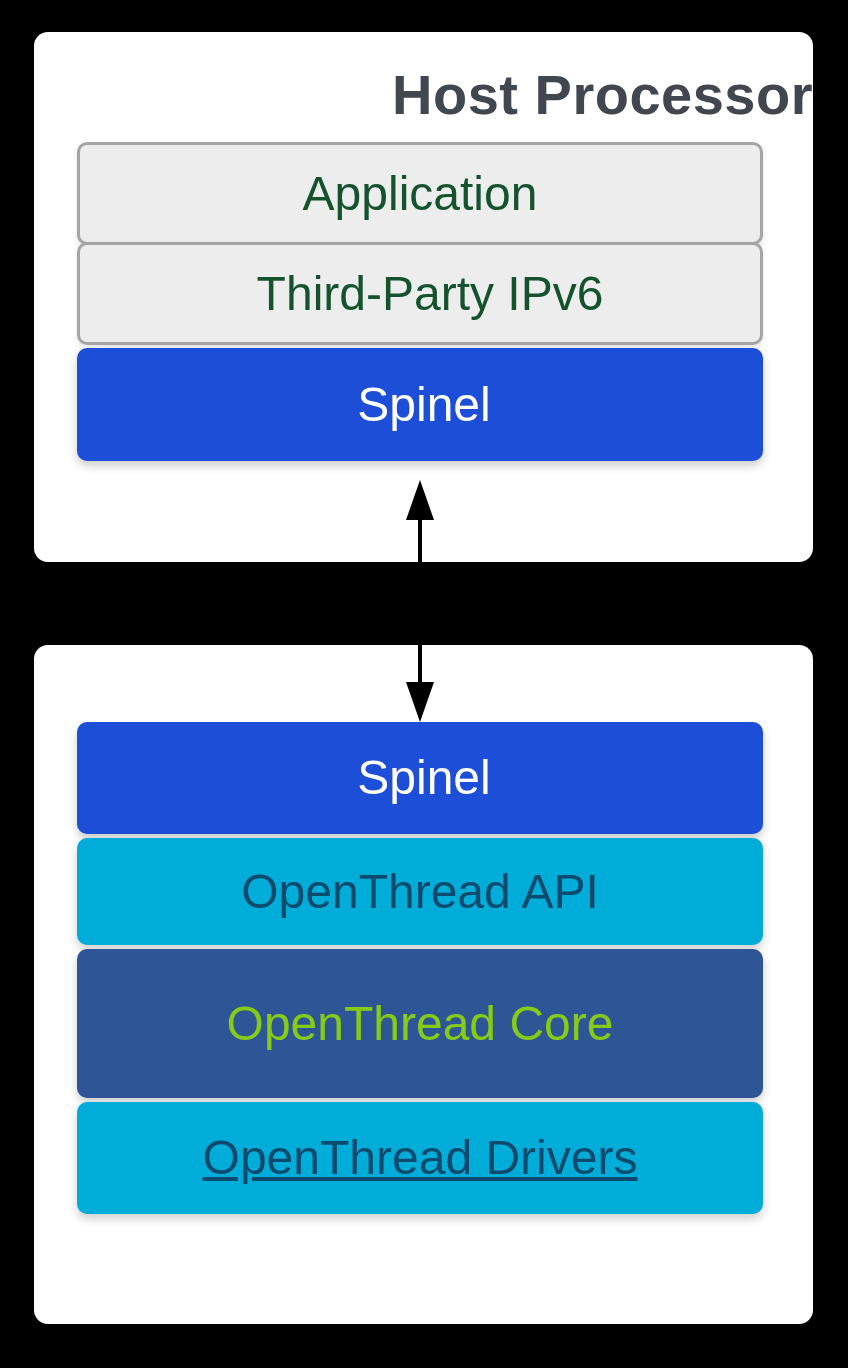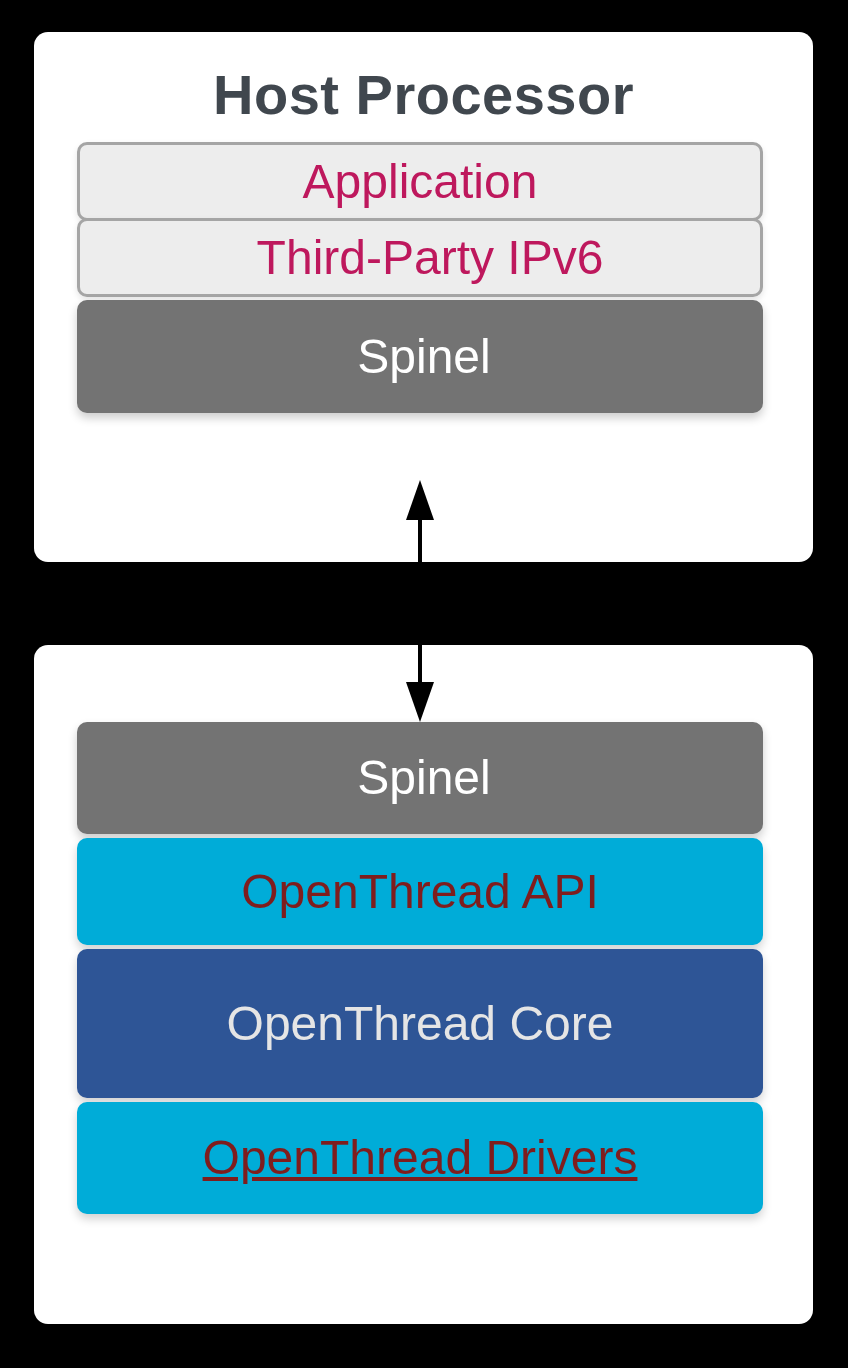"Host Processor" .card-title { text-align: center -> right }
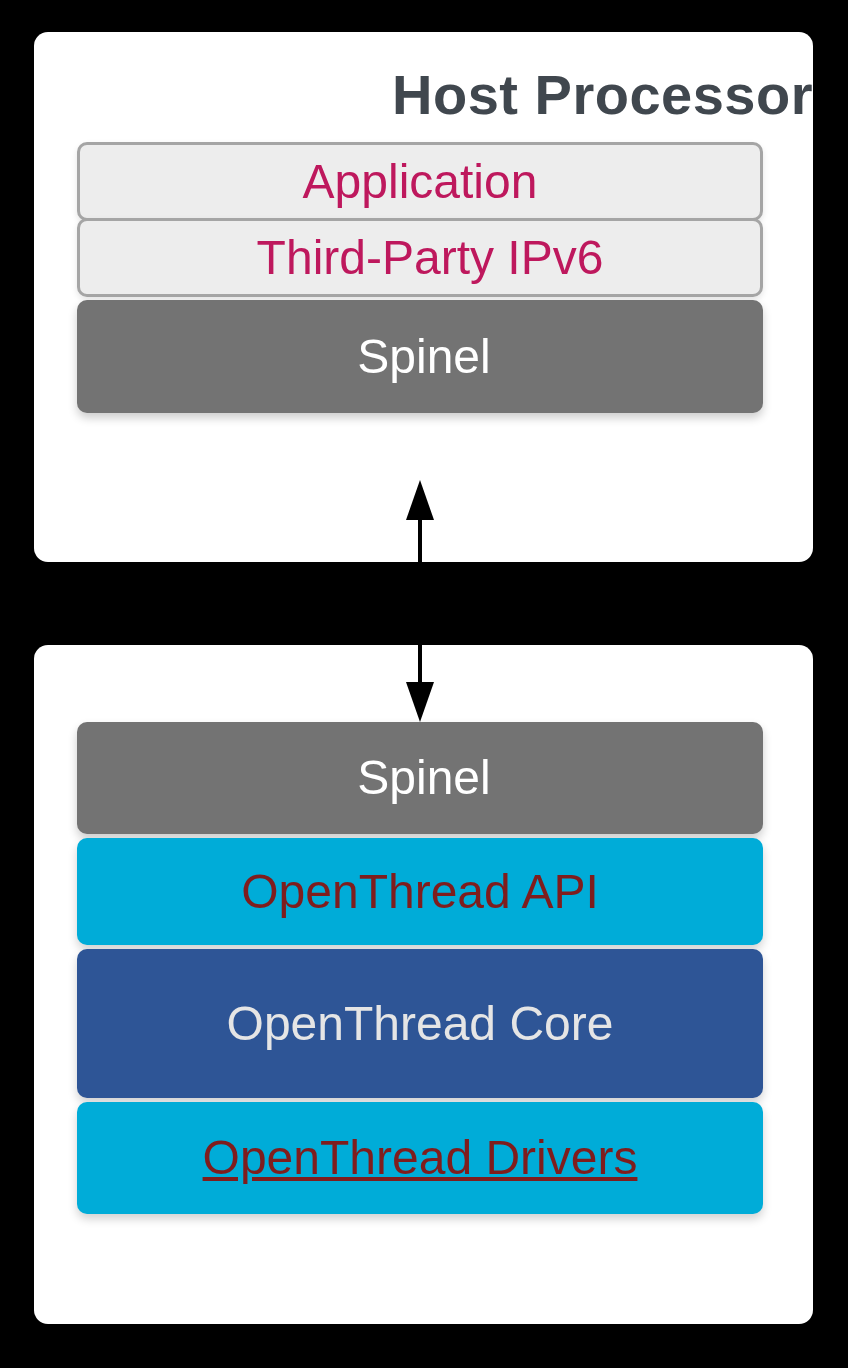"Application" .layer-gray { color: #be185d -> #14532d; height: 79px -> 103px }
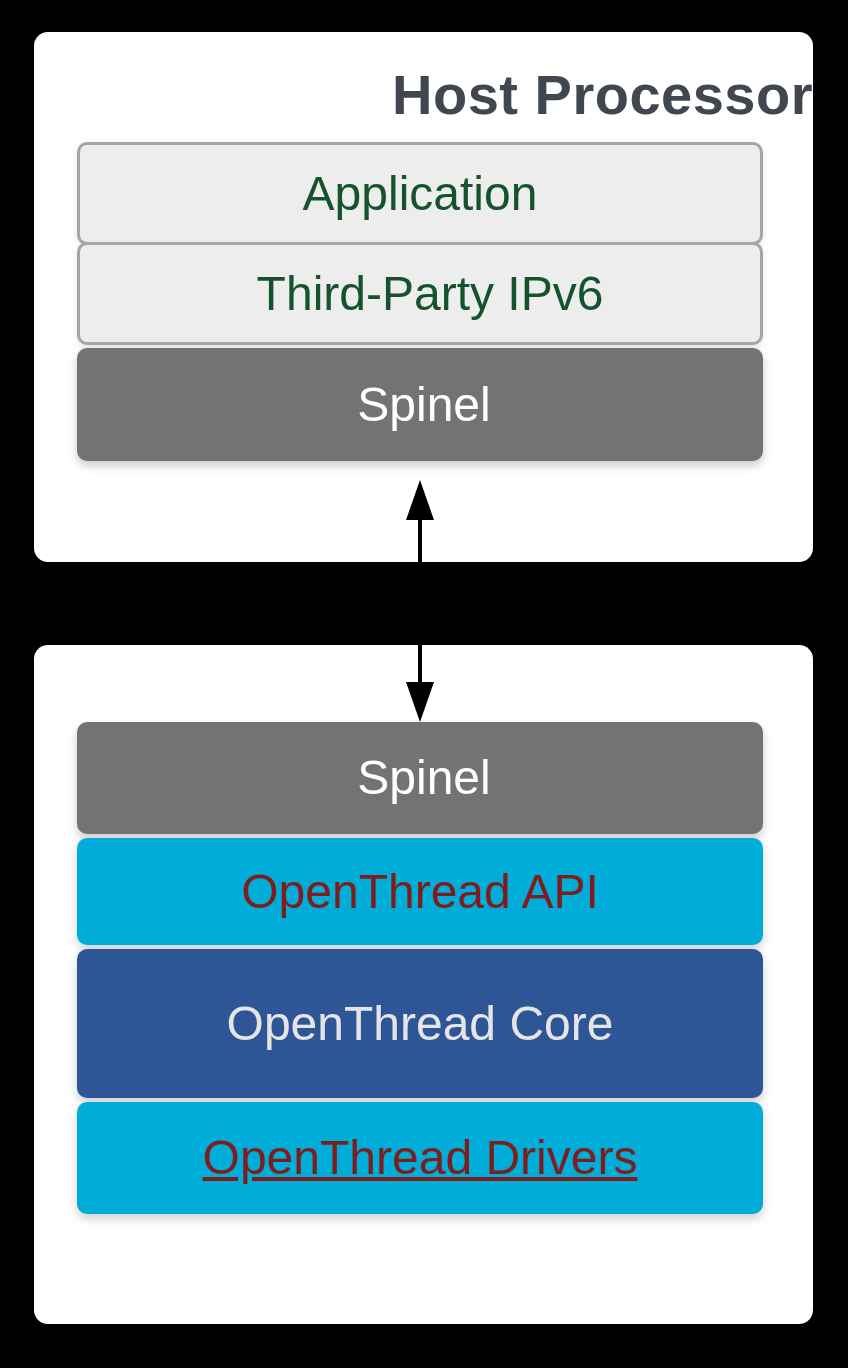"Spinel" .layer-red { background: #737373 -> #1d4ed8 }
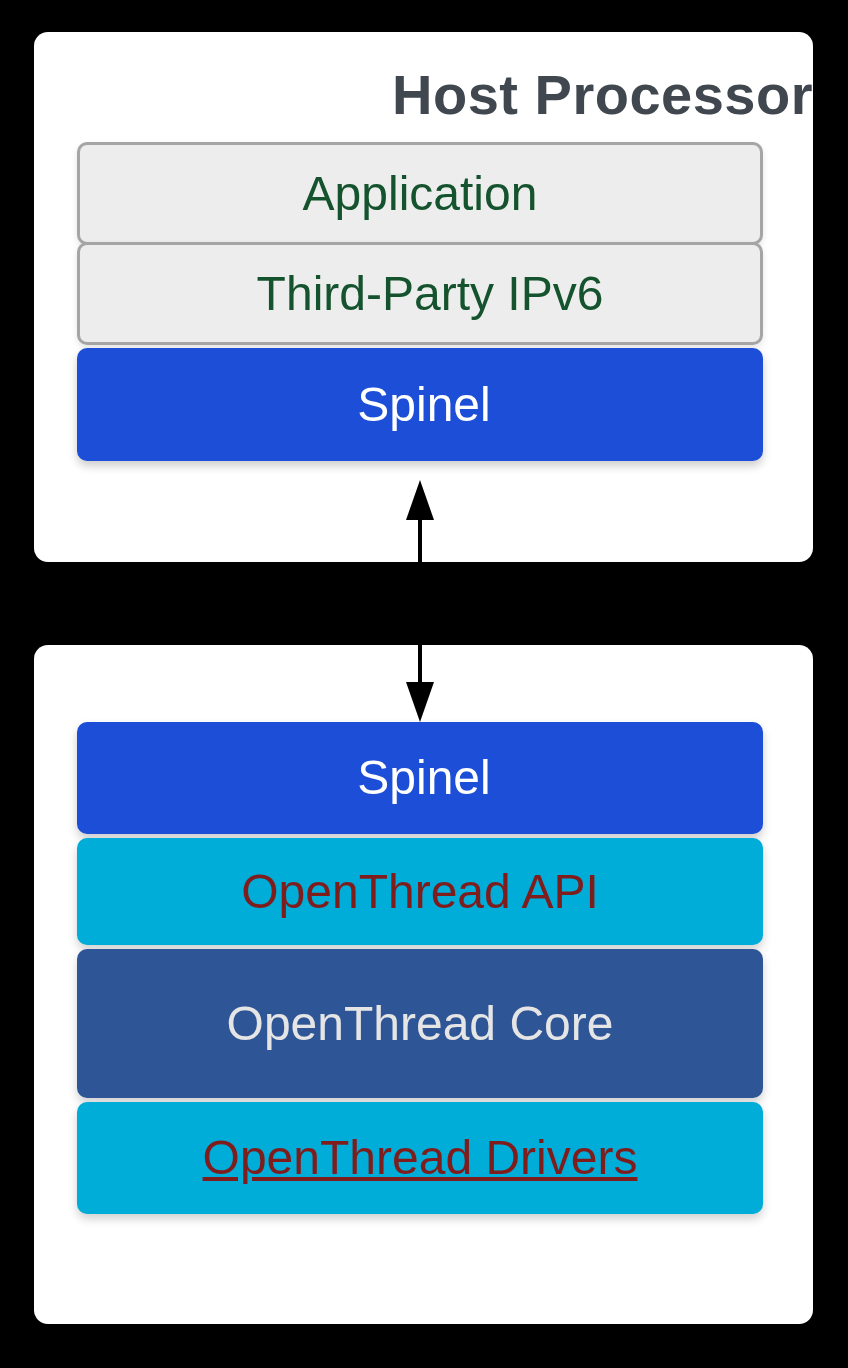"OpenThread API" .layer-cyan { color: #7f1d1d -> #0c4a6e }
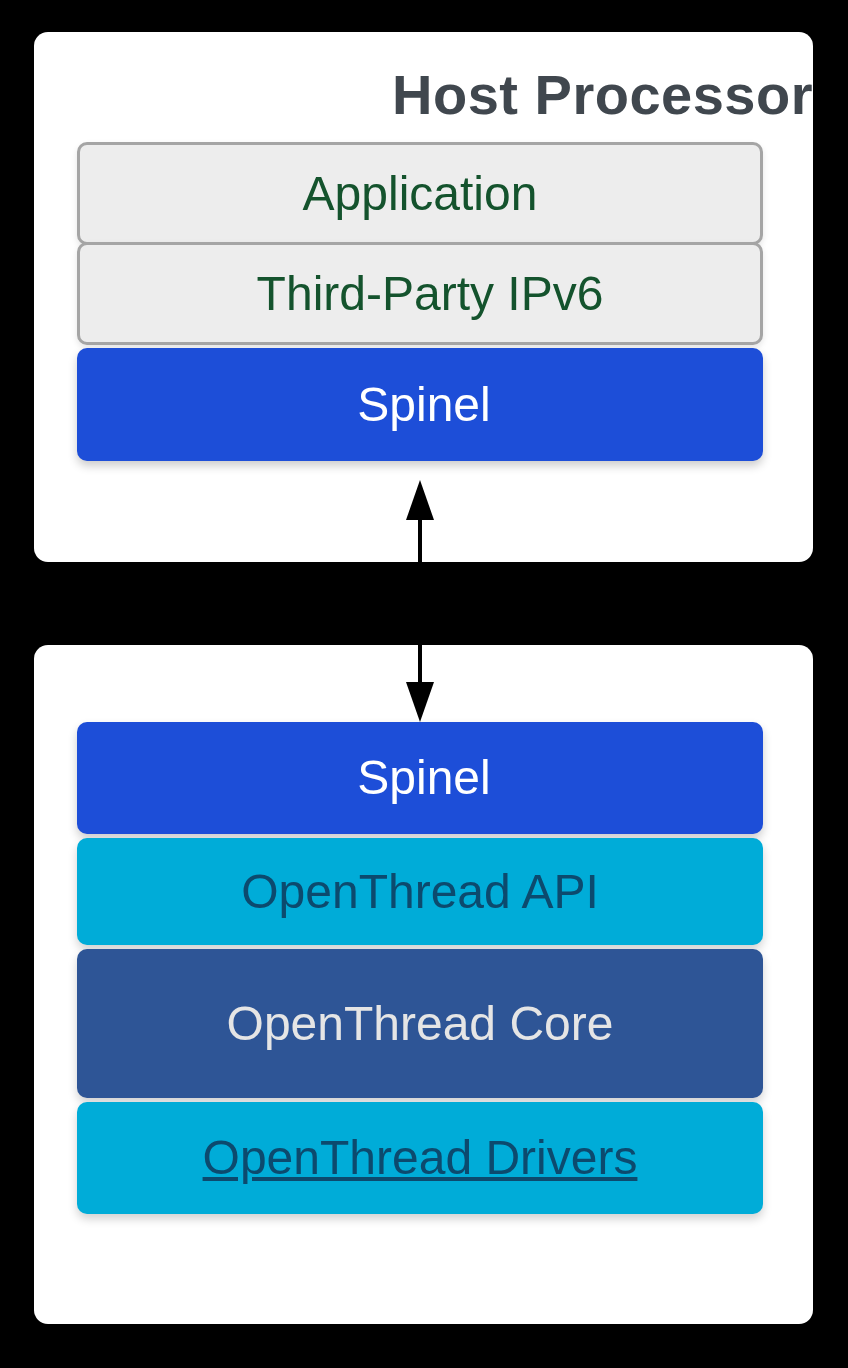"OpenThread Core" .layer-navy { color: #e5e5e5 -> #84cc16 }
